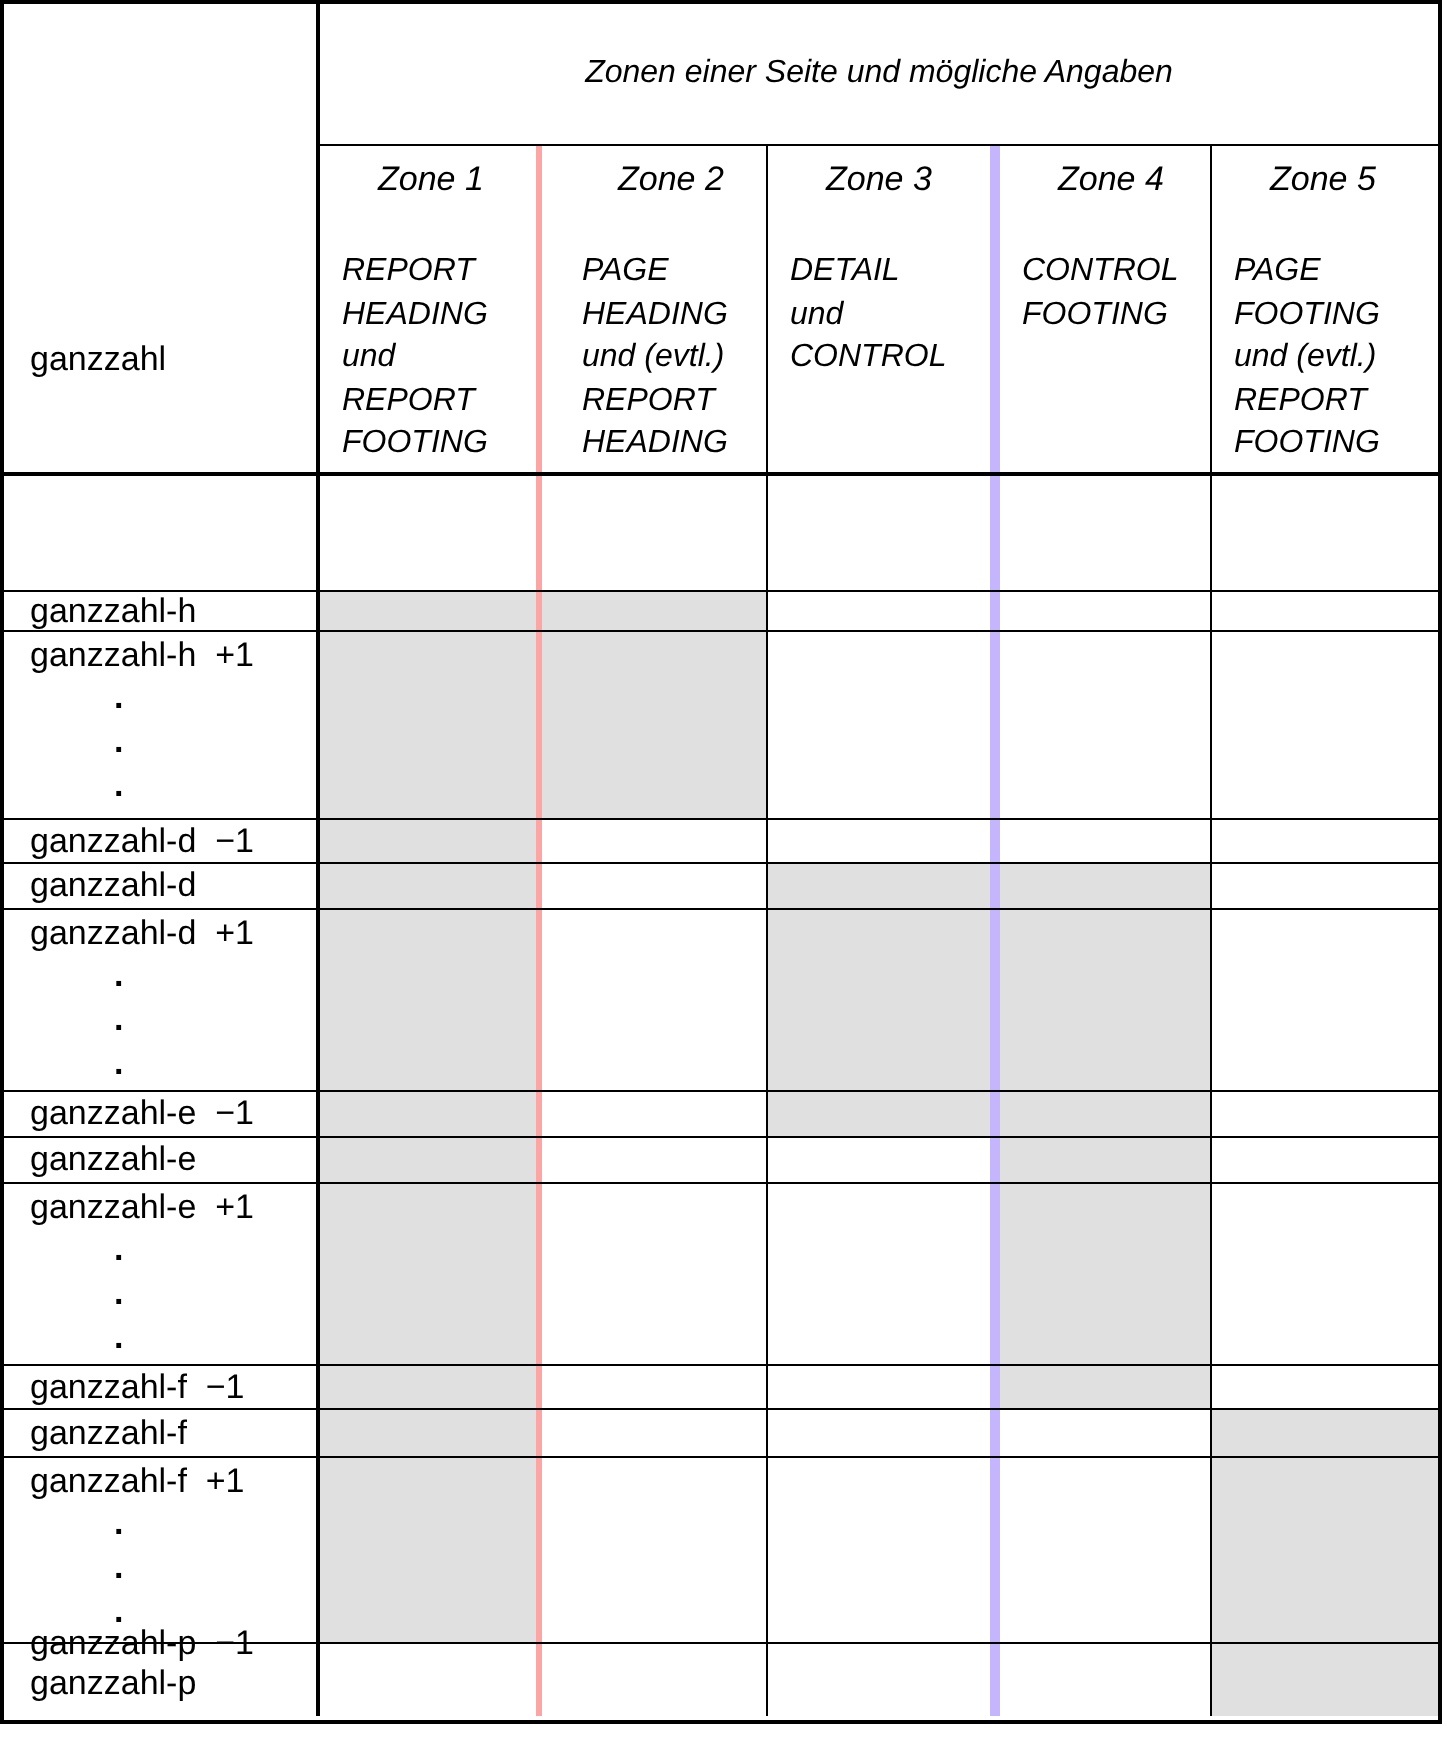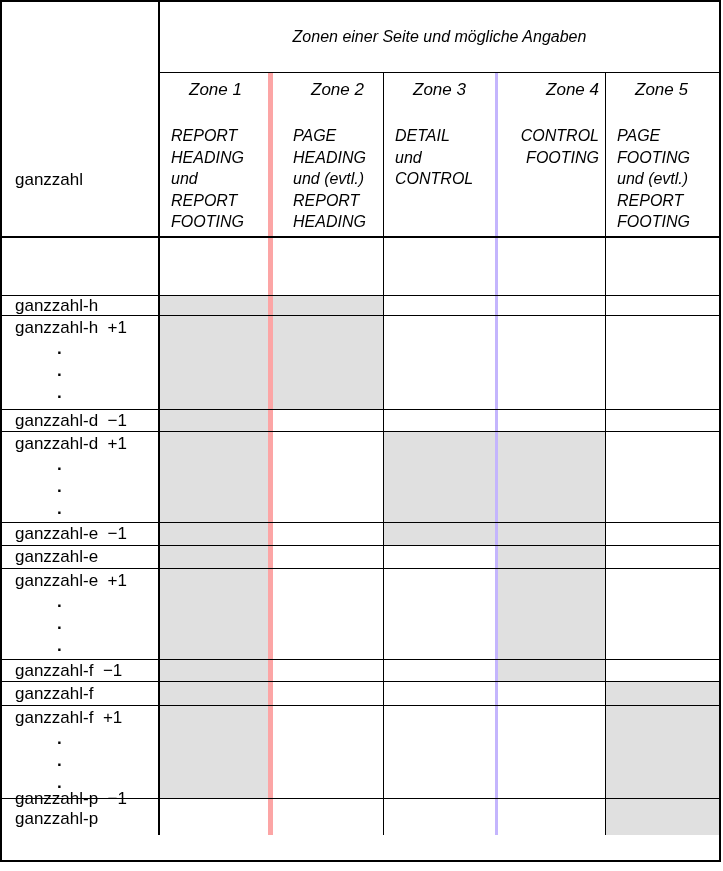"Zone 2" .c2 { border-left: 5px solid #fca5a5 -> 3px solid #fca5a5 }
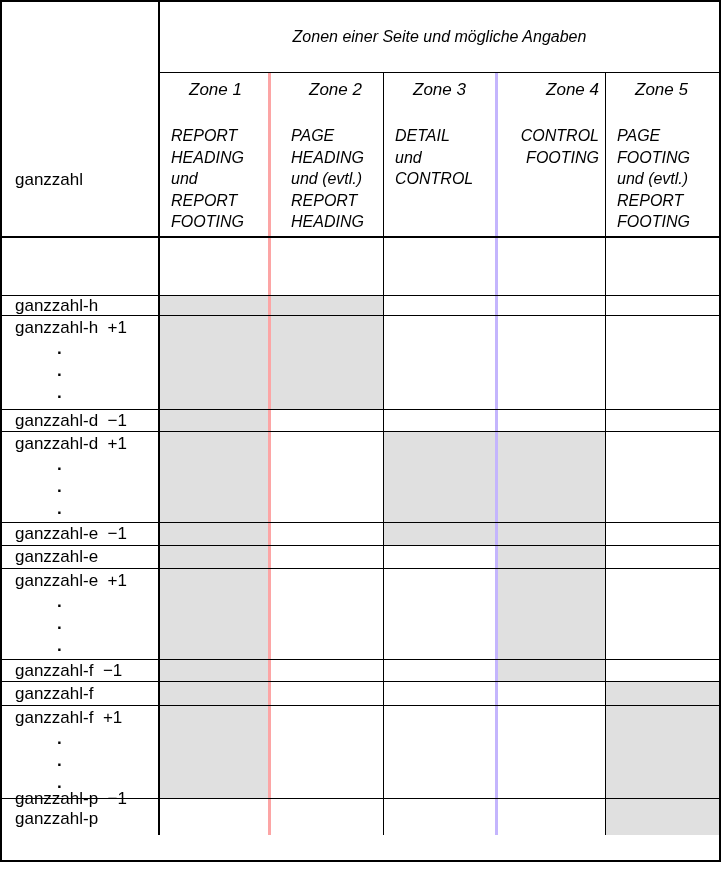"Zone 4" .c4 { border-left: 3px solid #c4b5fd -> 5px solid #c4b5fd; text-align: right -> none }
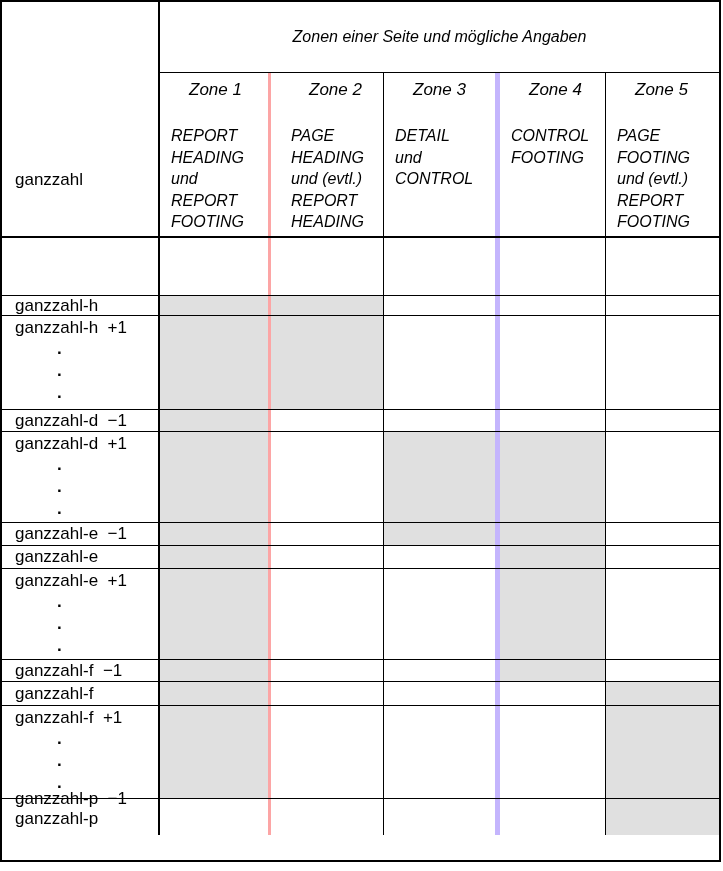"ganzzahl-d" div.row { html: none -> <div> <div> <div>ganzzahl-d</div> </div> <div></div> <div></div> <div></div> <div></div> <div></div> </div> }
